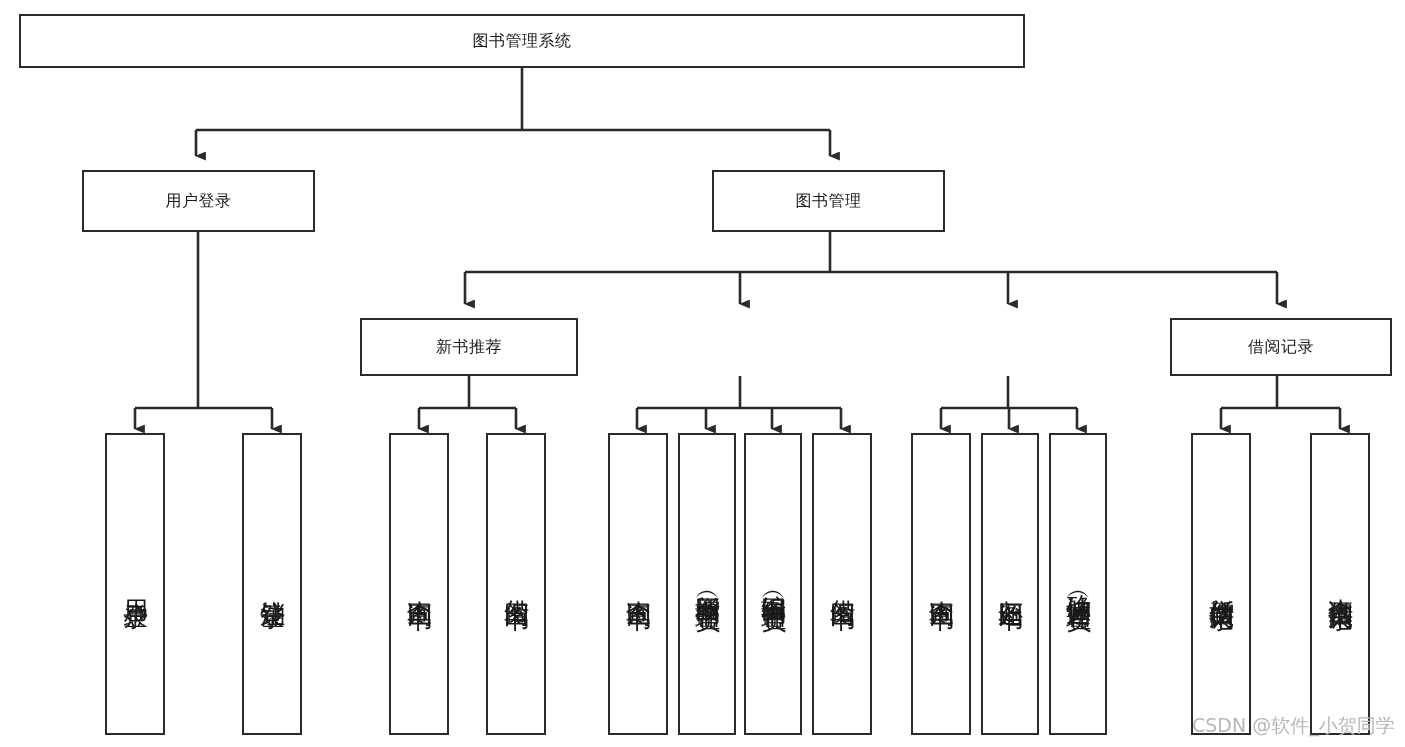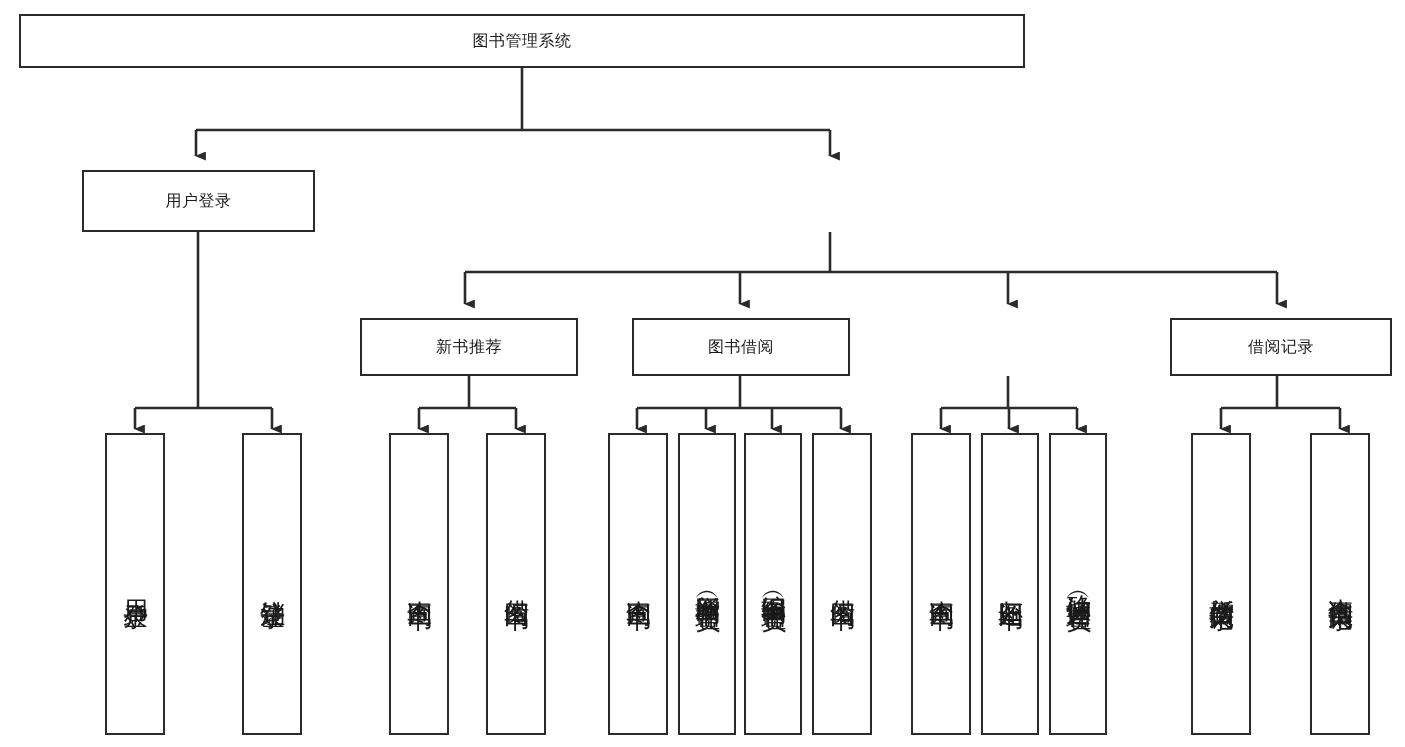"图书管理" div.node { html: none -> <div> <span>图书管理</span> </div> }
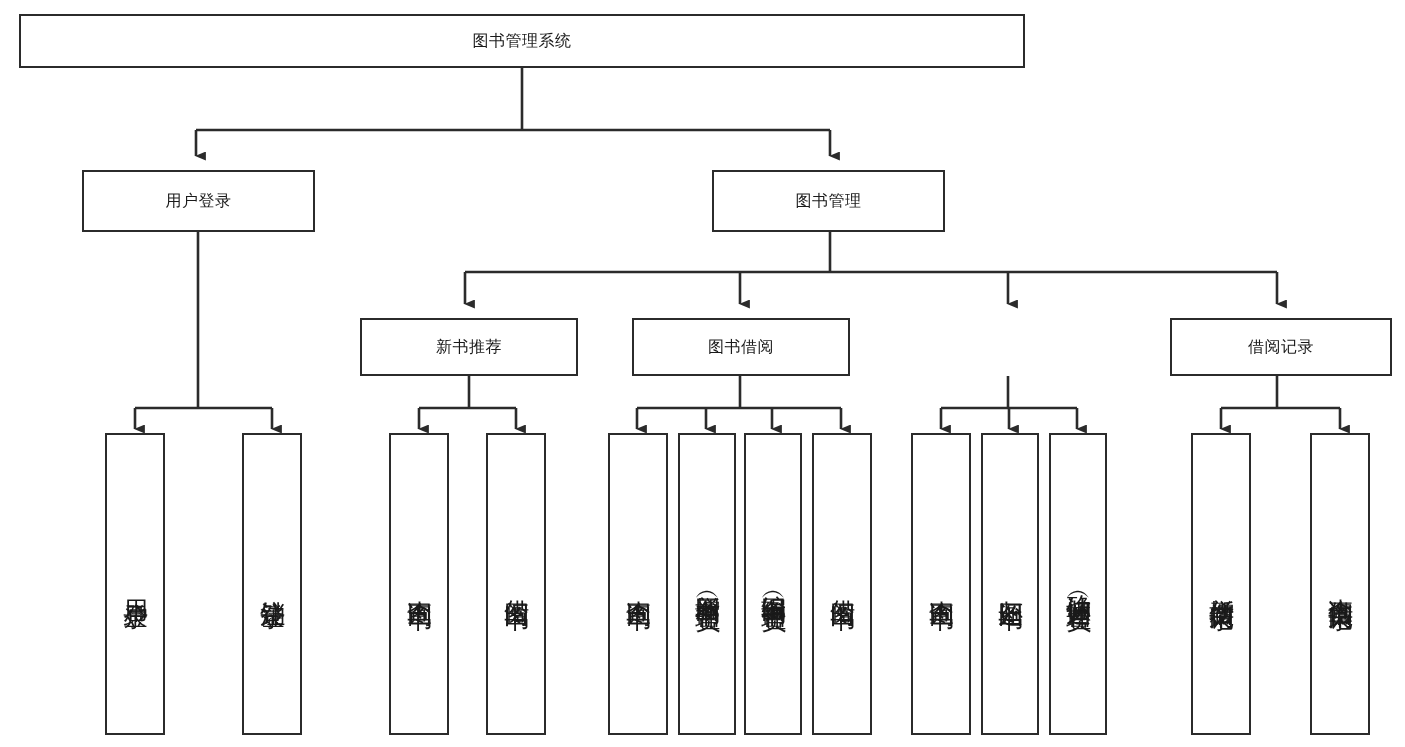"图书借阅" div.node { html: <div> <span>图书借阅</span> </div> -> none }
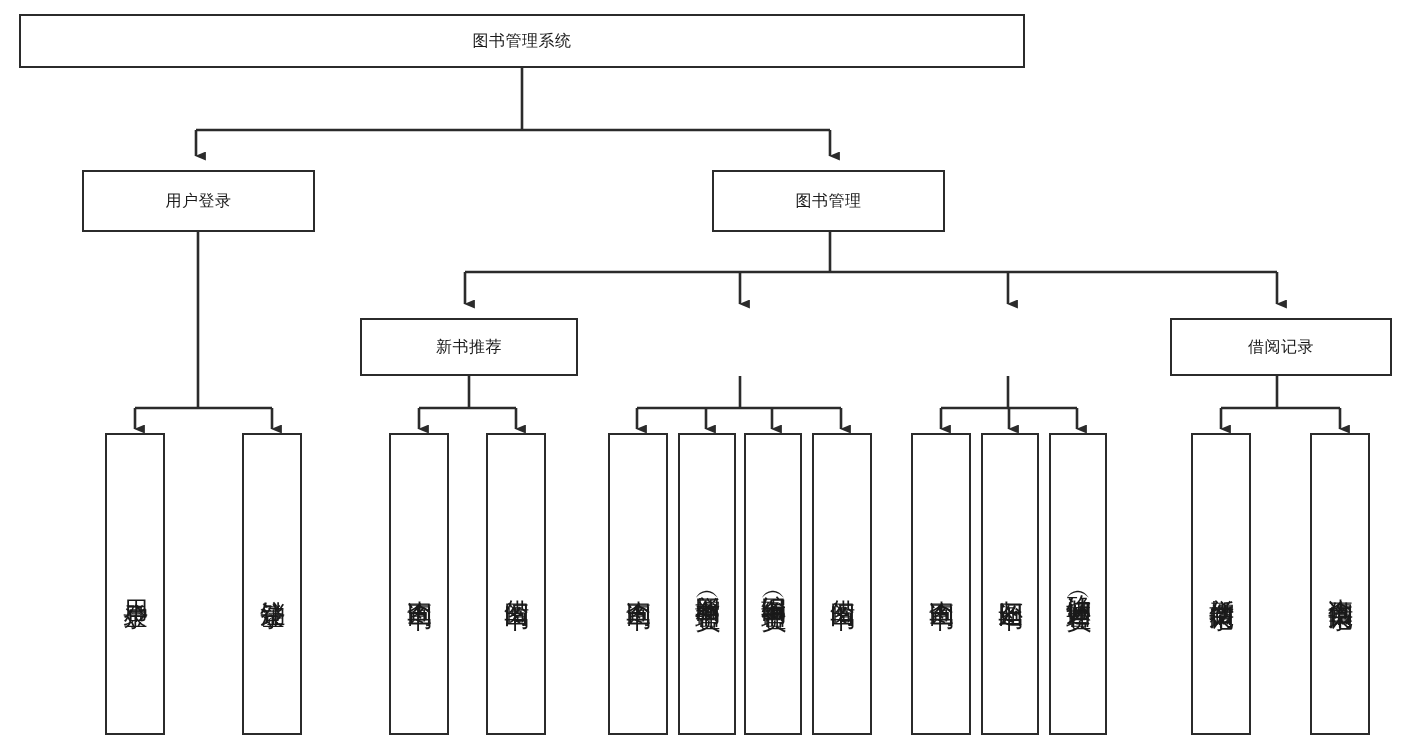"CSDN @软件_小贺同学" div.watermark { html: none -> <div>CSDN @软件_小贺同学</div> }
